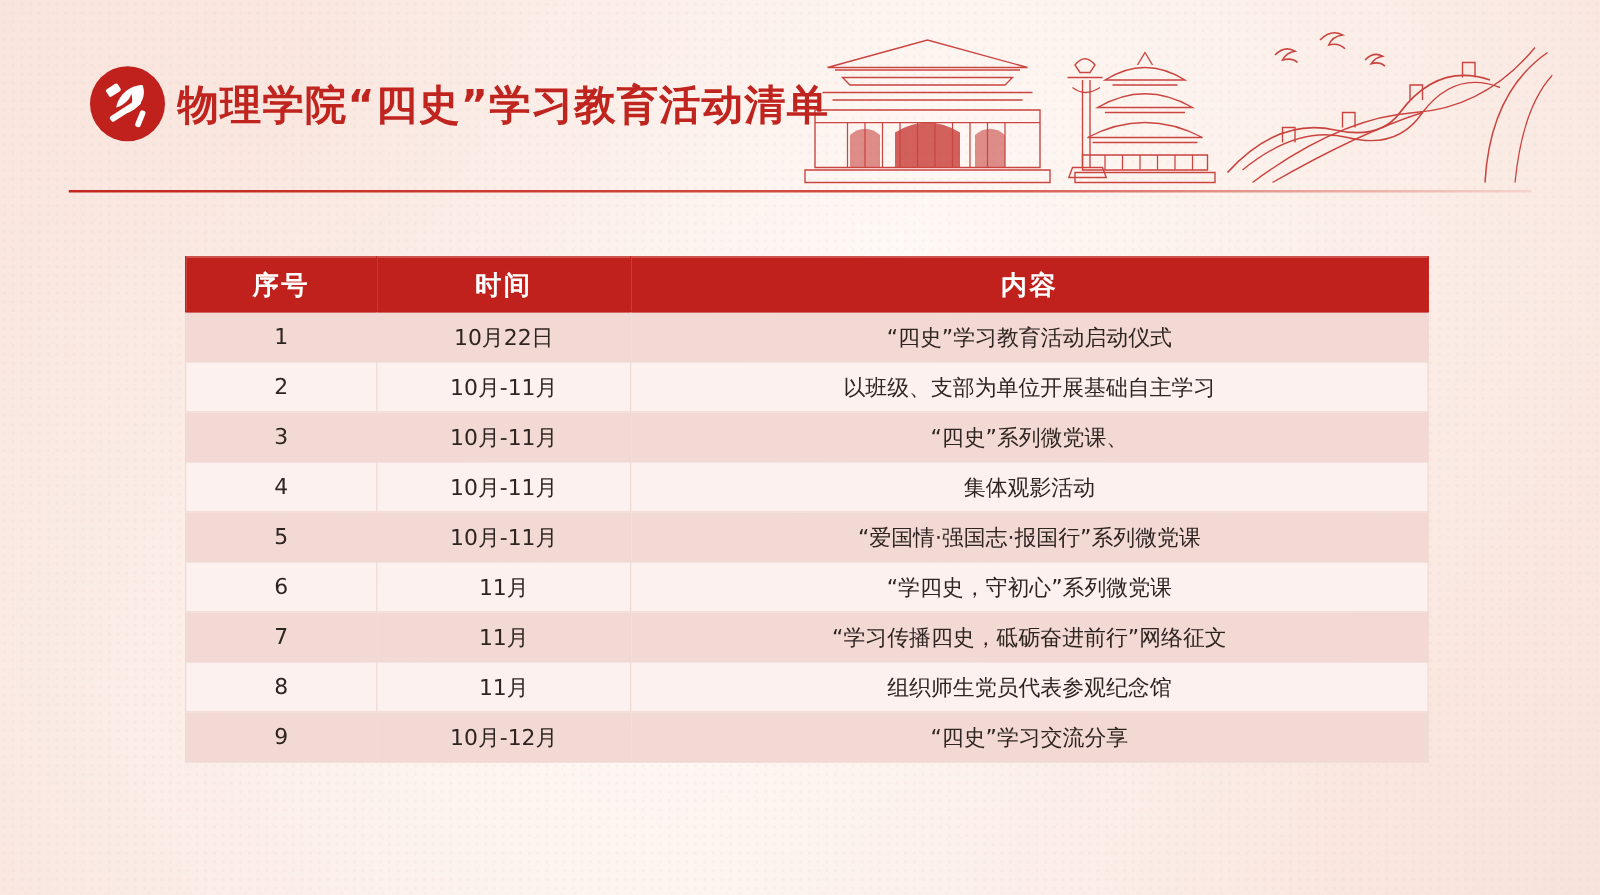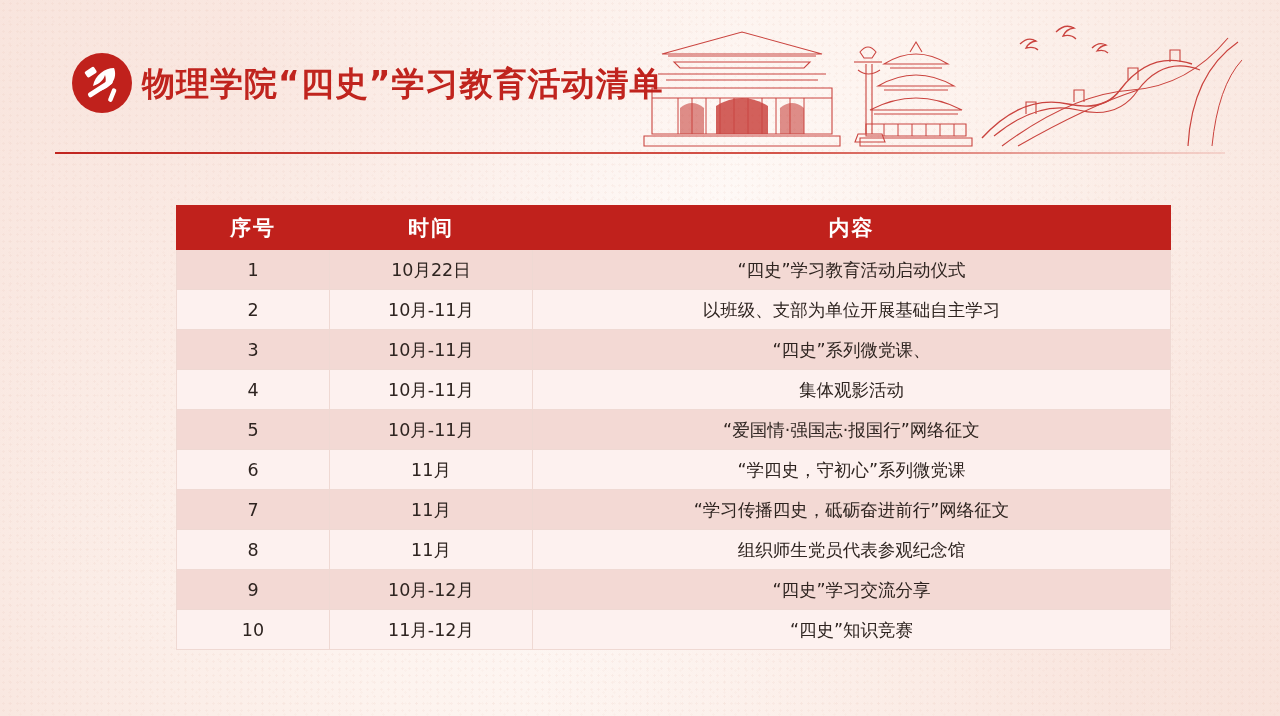"序号" table.listing { margin-left: 28px -> none }
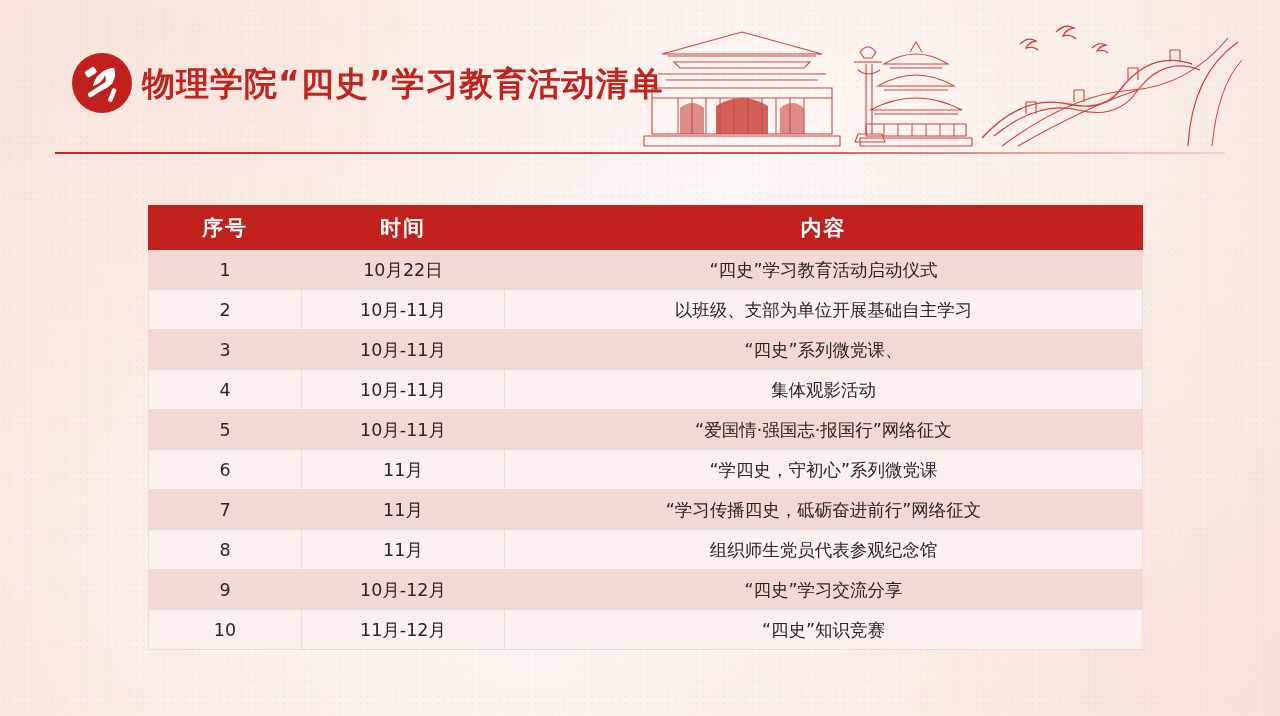"“爱国情·强国志·报国行”网络征文" td { text: 网络征文 -> 系列微党课 }
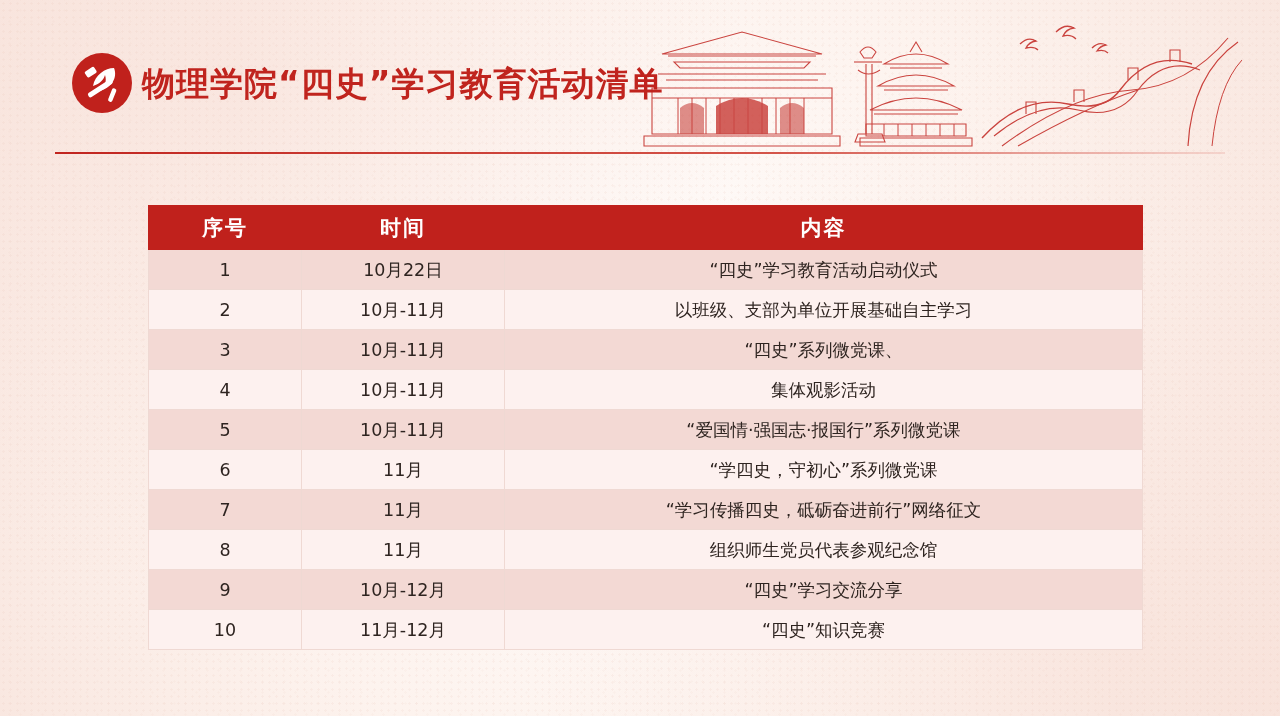"10" tr.even { html: <tr> <td>10</td> <td>11月-12月</td> <td>“四史”知识竞赛</td> </tr> -> none }
